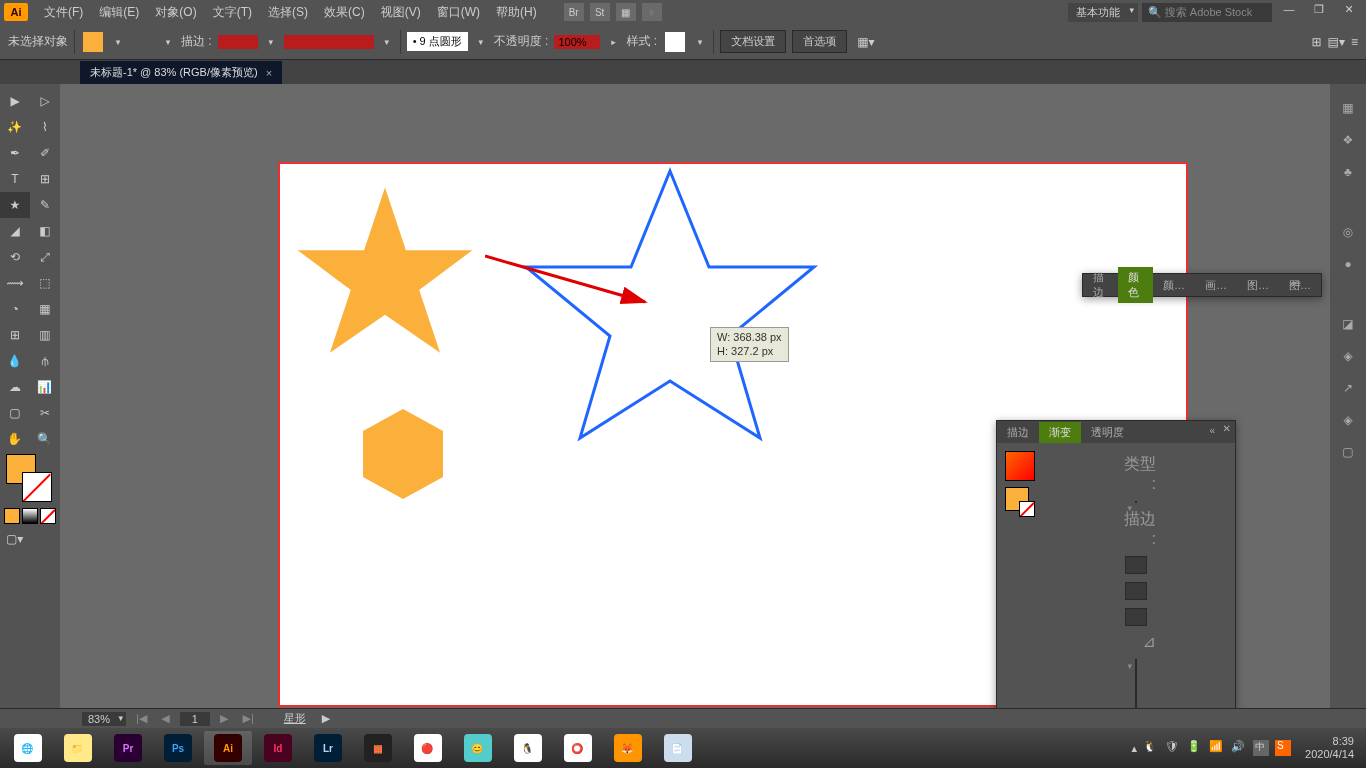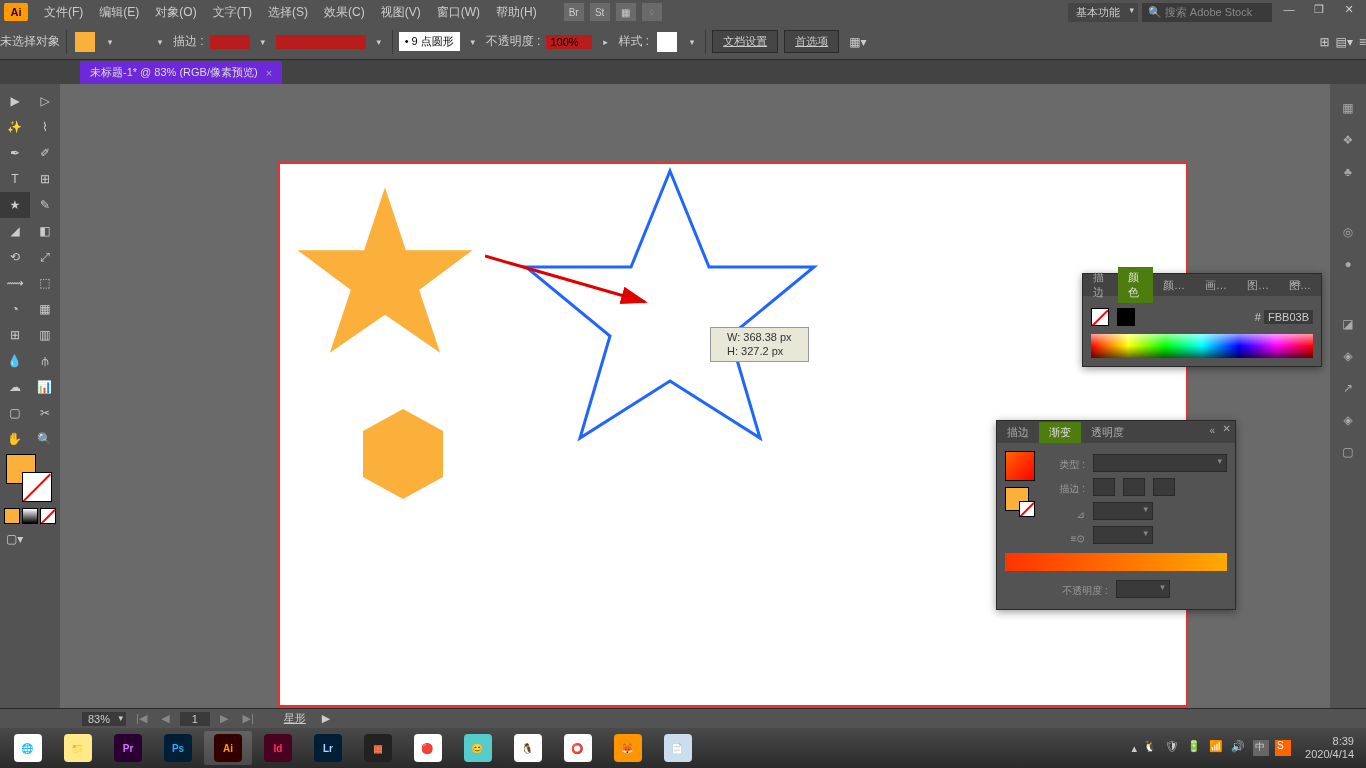"未选择对象" .controlbar { padding: 0 0 -> 0 8px }
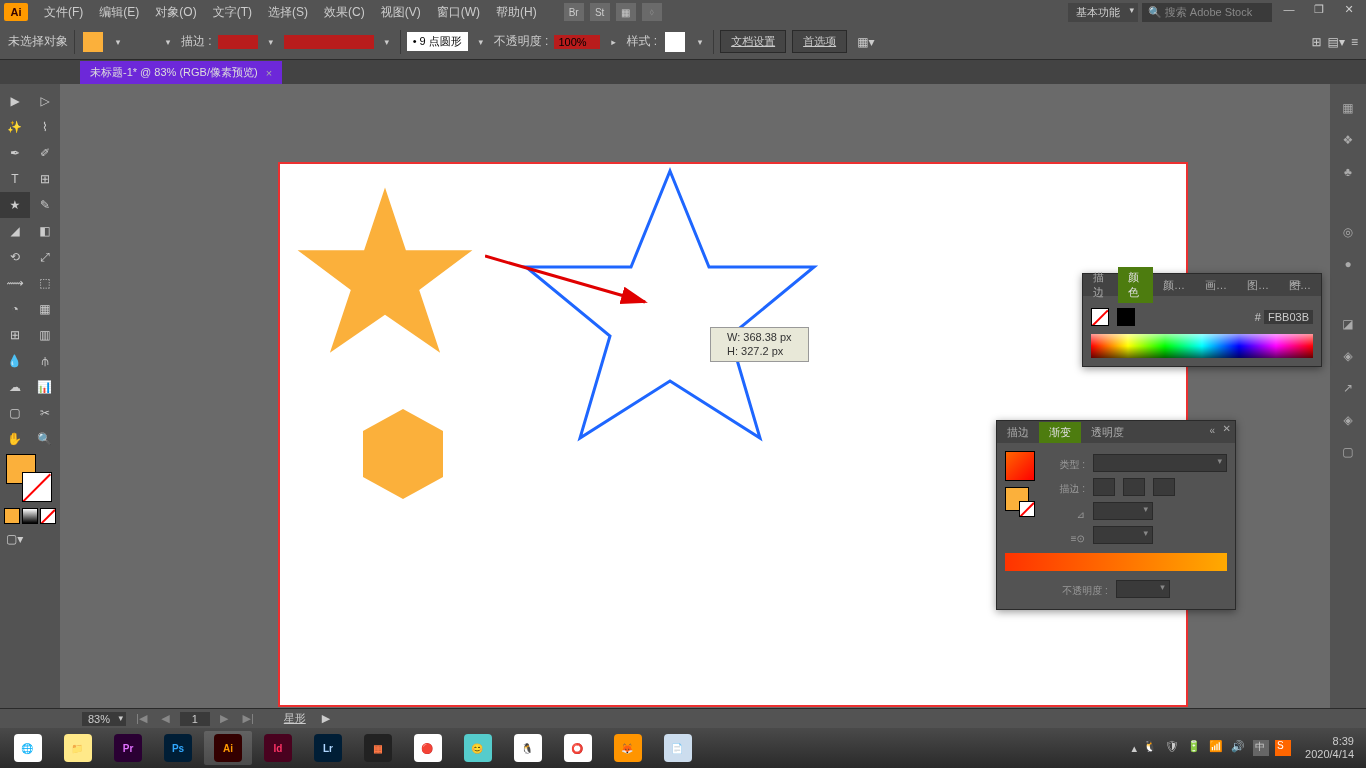"文档设置" .cb-btn { text-decoration: underline -> none }
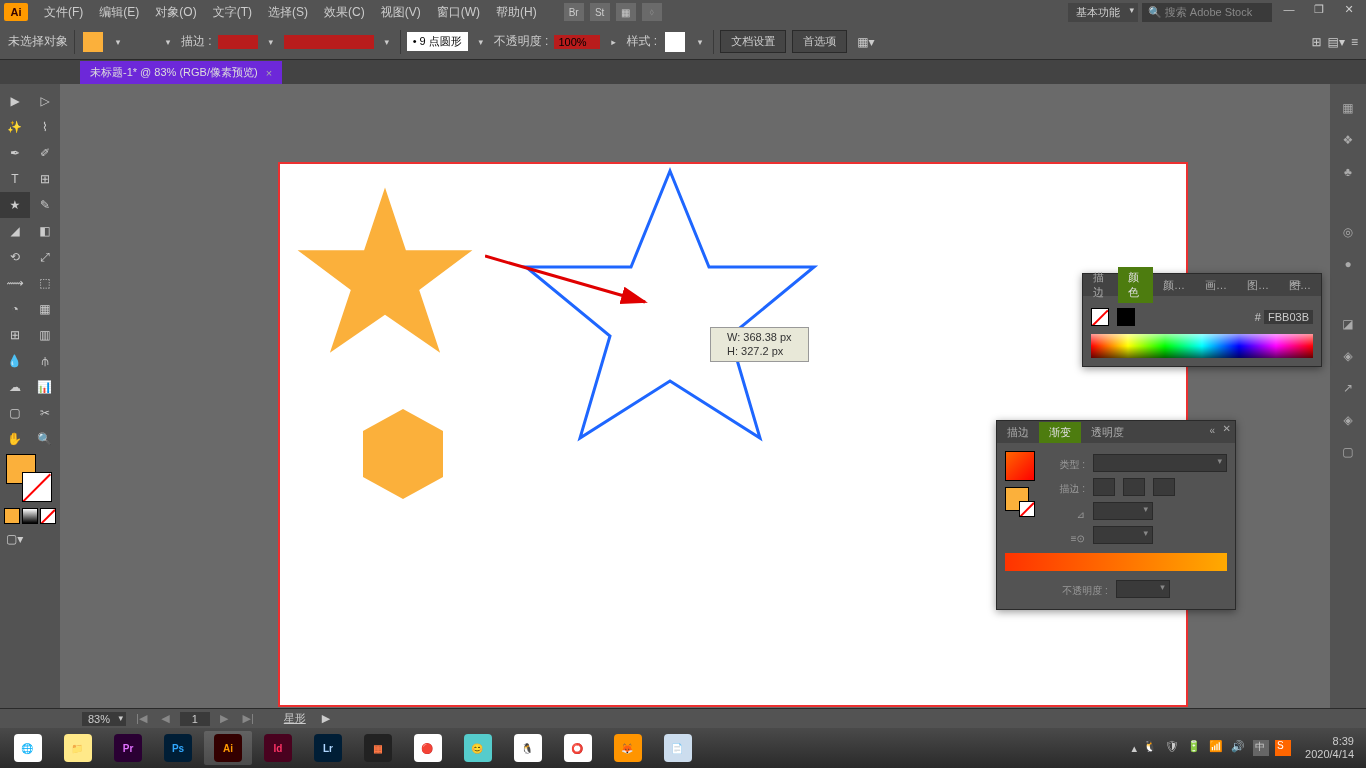"未标题-1* @ 83% (RGB/像素预览)" .doc-tab { background: #6d28d9 -> #0f172a }
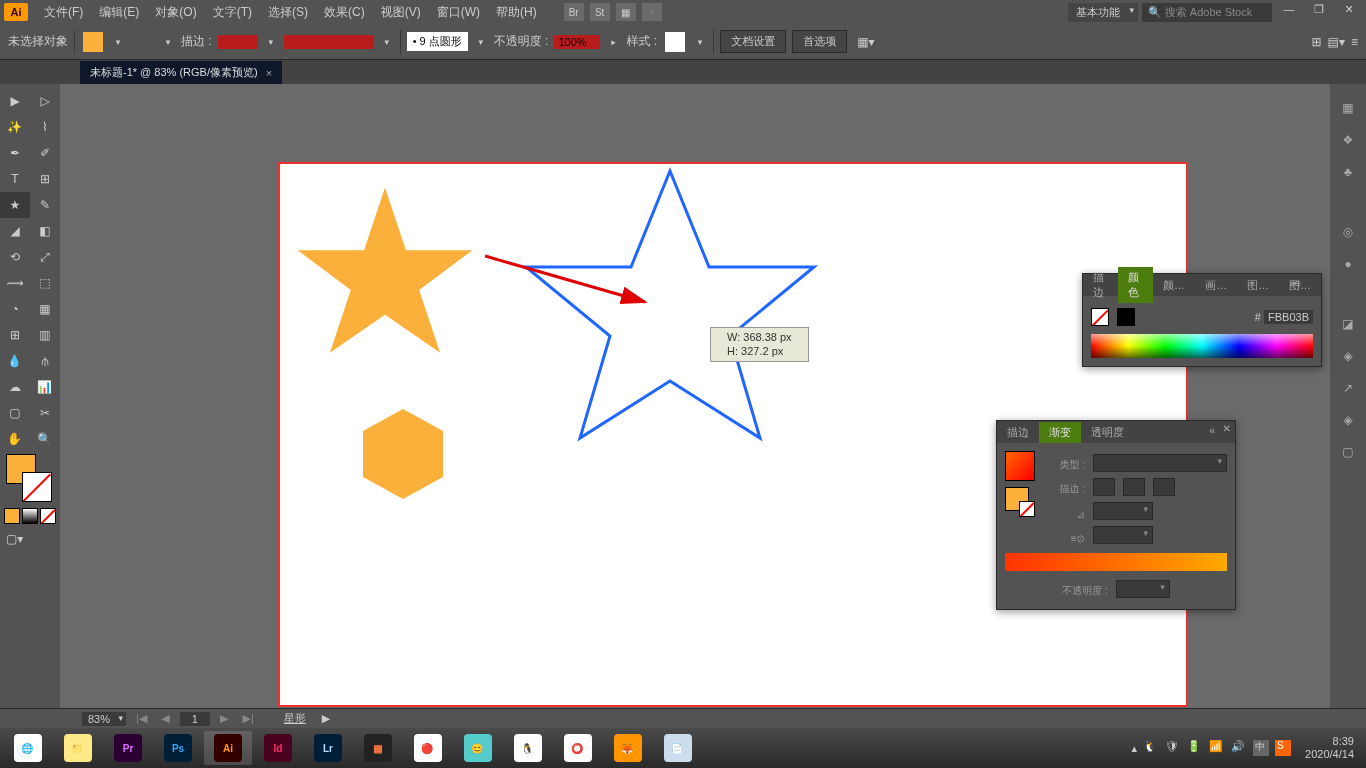"# FBB03B" div.panel-body { html: <div> <div> <div></div> <div></div> <span><span>#</span> <span>FBB03B</span></span> </div> <div></div> </div> -> none }
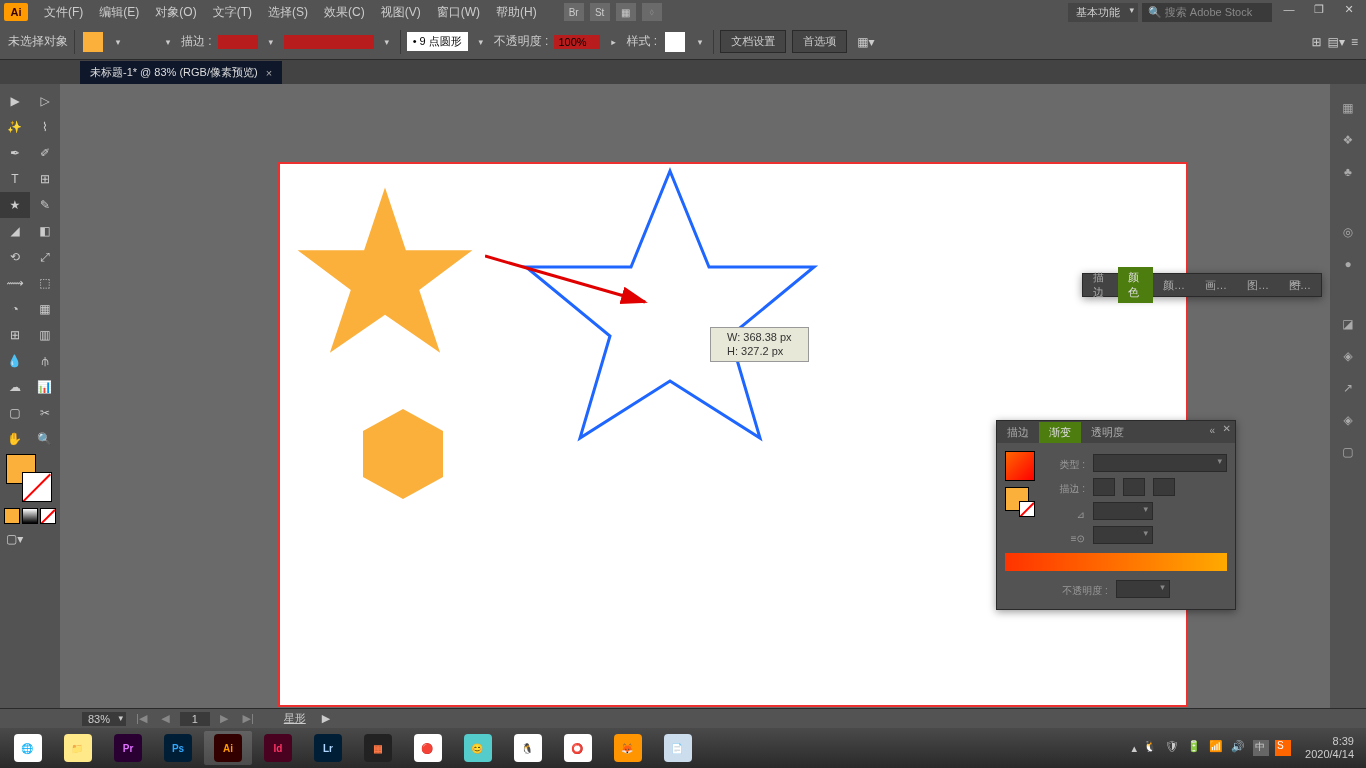"W: 368.38 px" .tooltip { padding: 2px 16px -> 2px 6px }
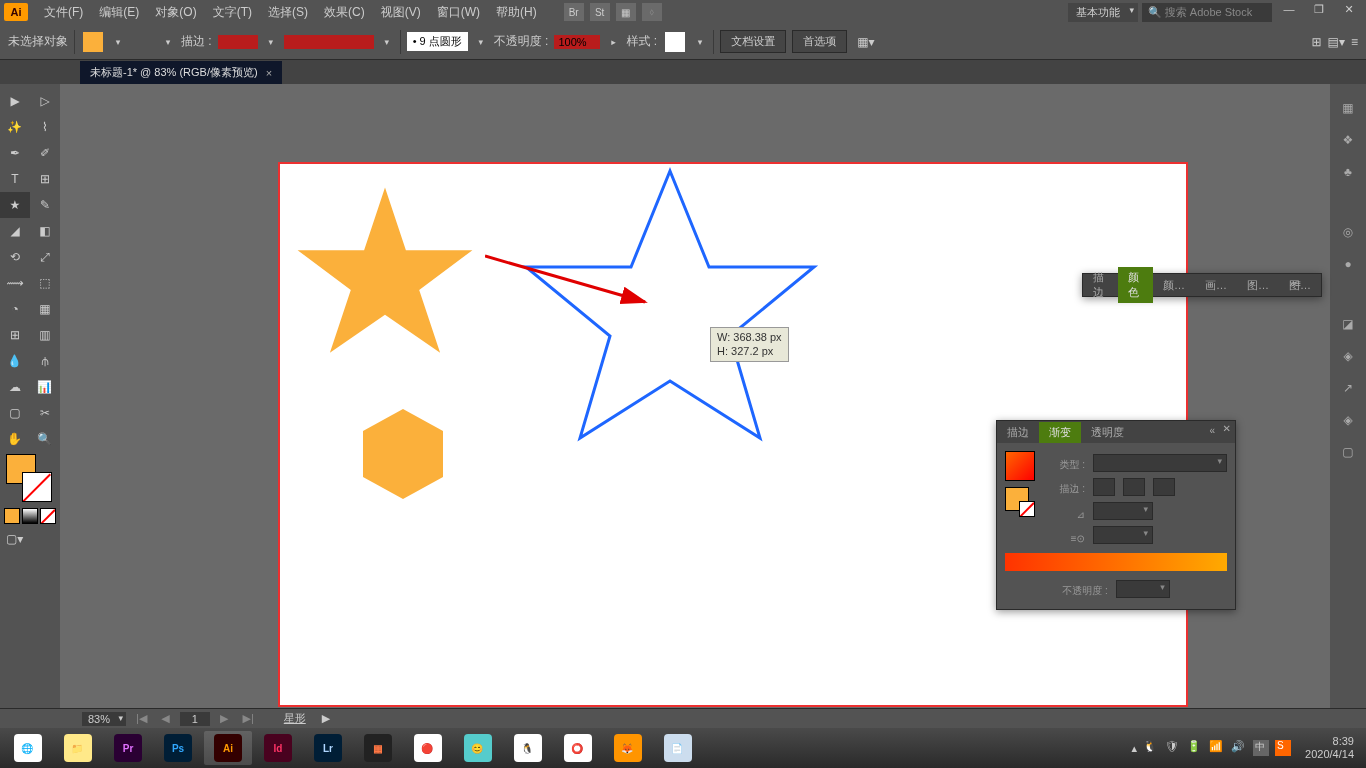"类型 :" .grad-row { align-items: flex-end -> center; flex-direction: none -> column; font-size: 10px -> 16px }
